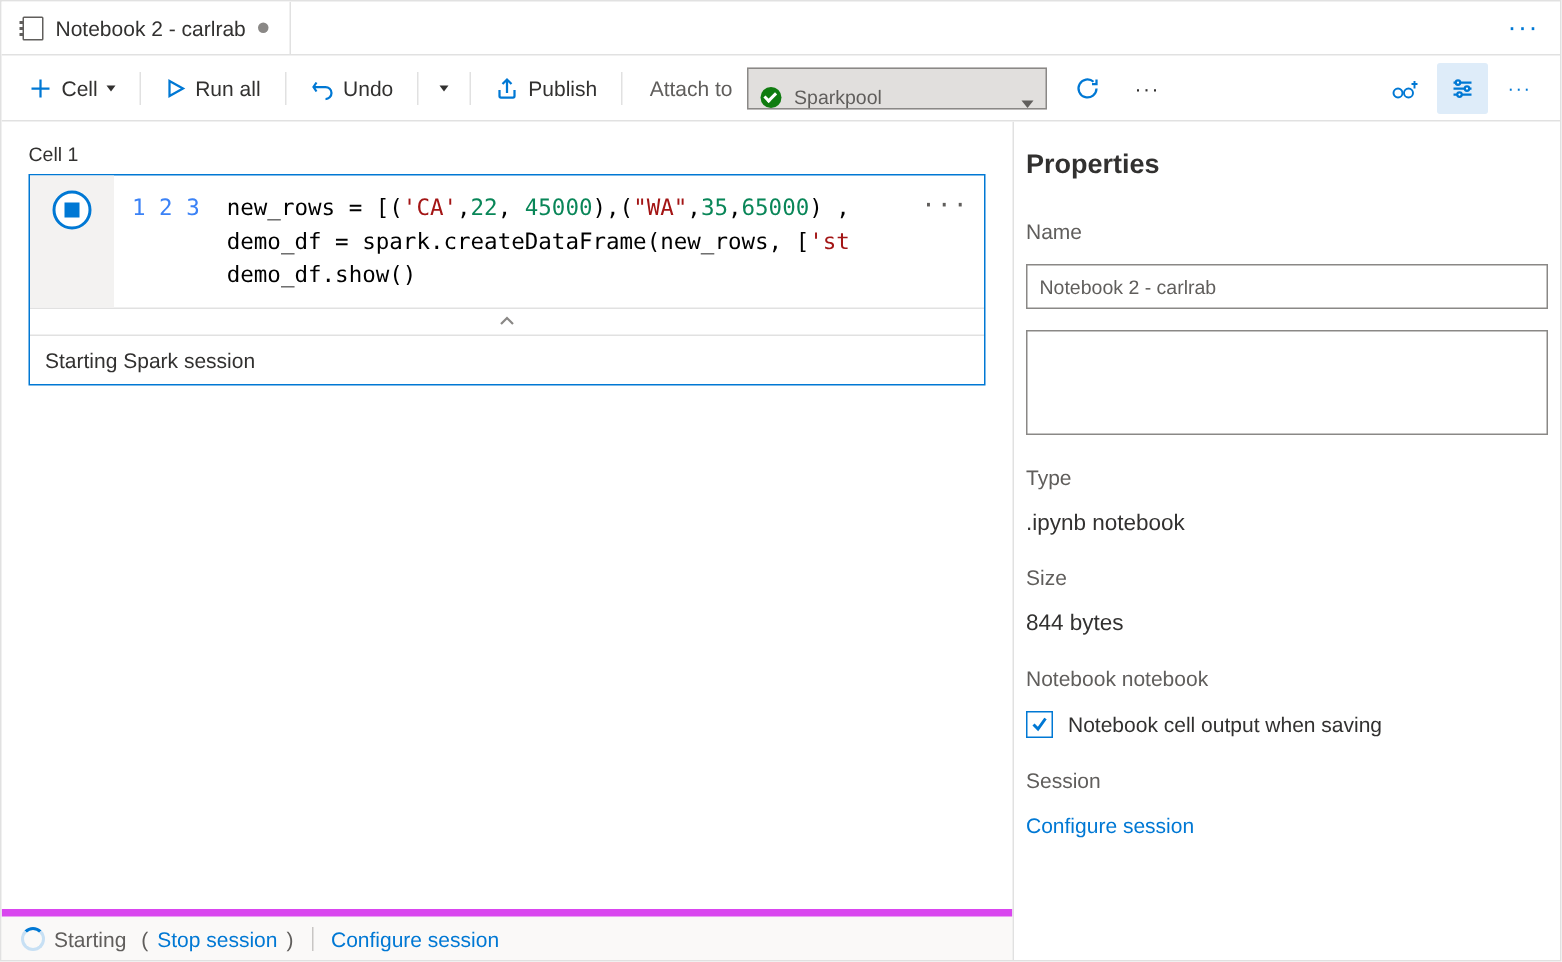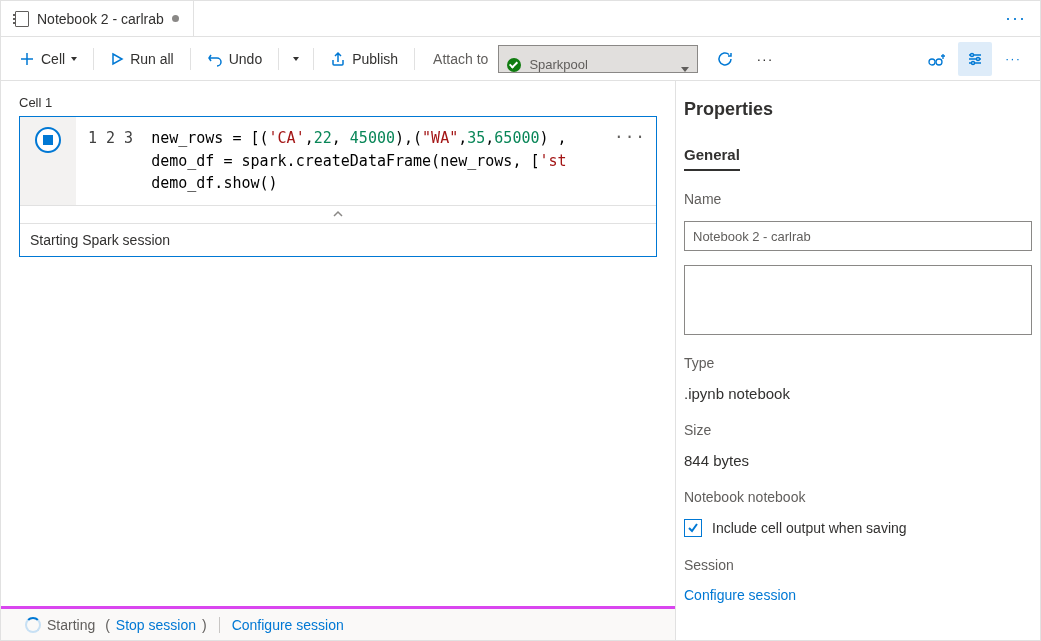"1 2 3" .line-nums { color: #404040 -> #3b82f6 }
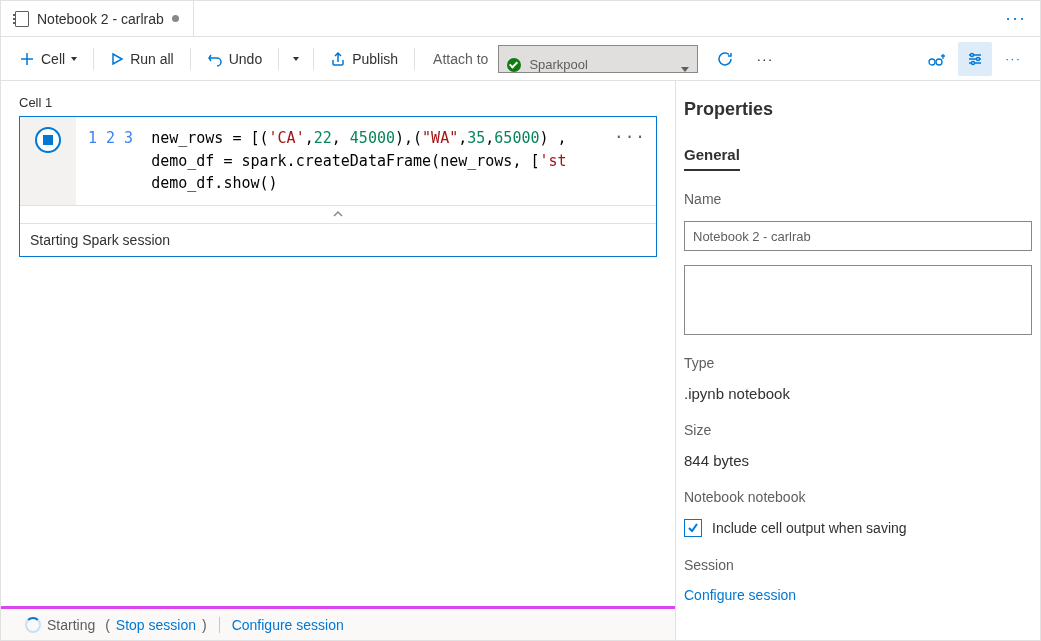"General" div.ptabs { html: <div> <div>General</div> </div> -> none }
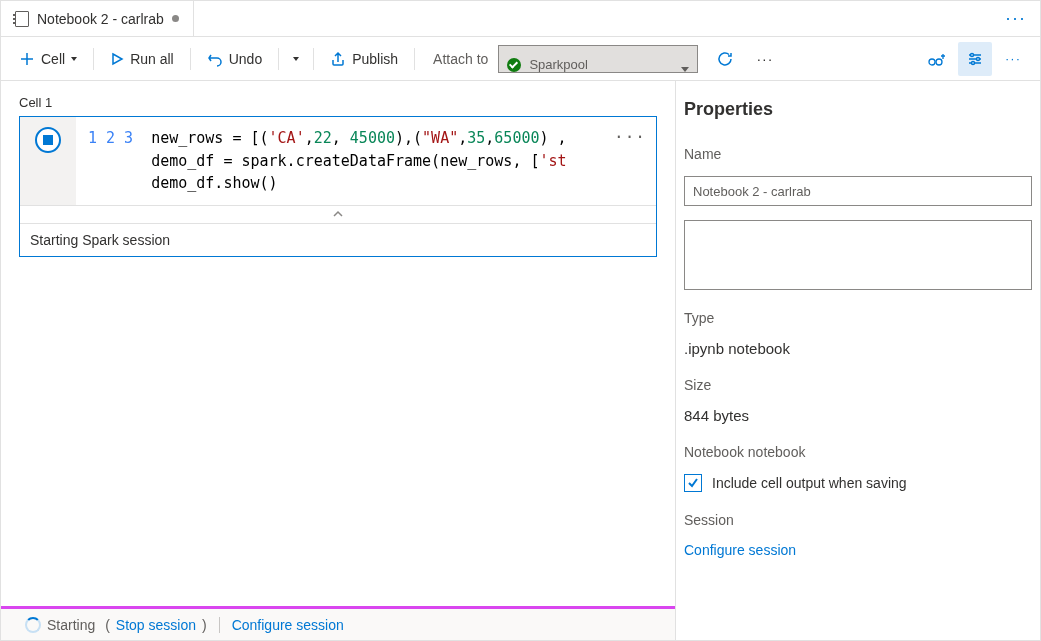"Include cell output when saving" span { text: Include -> Notebook }
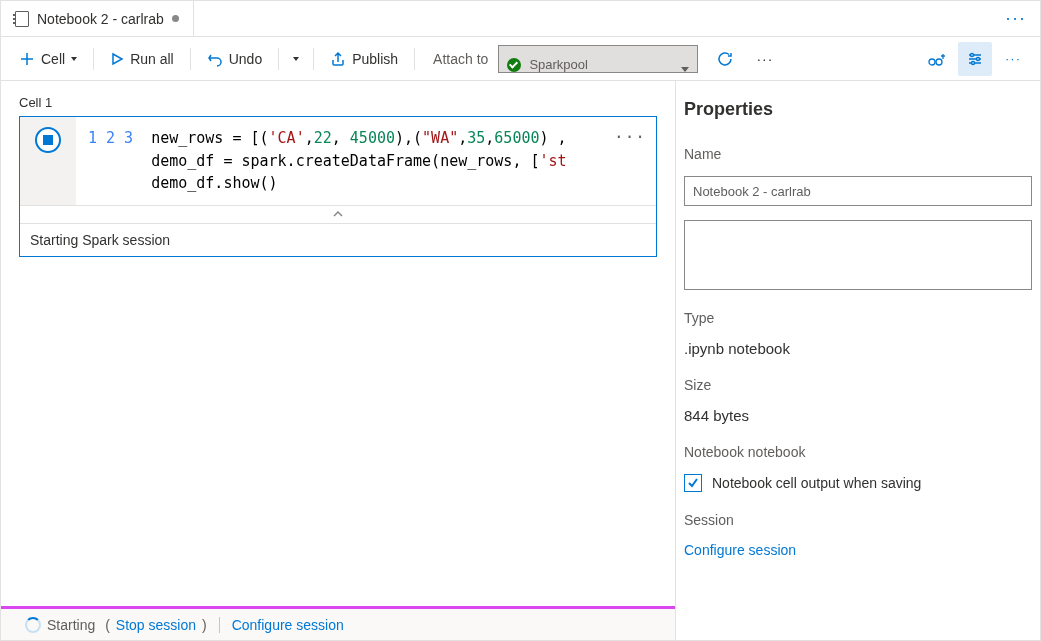"Starting" .status-bar { border-top: 3px solid #d946ef -> 5px solid #d946ef; padding: 0 24px -> 0 13px }
